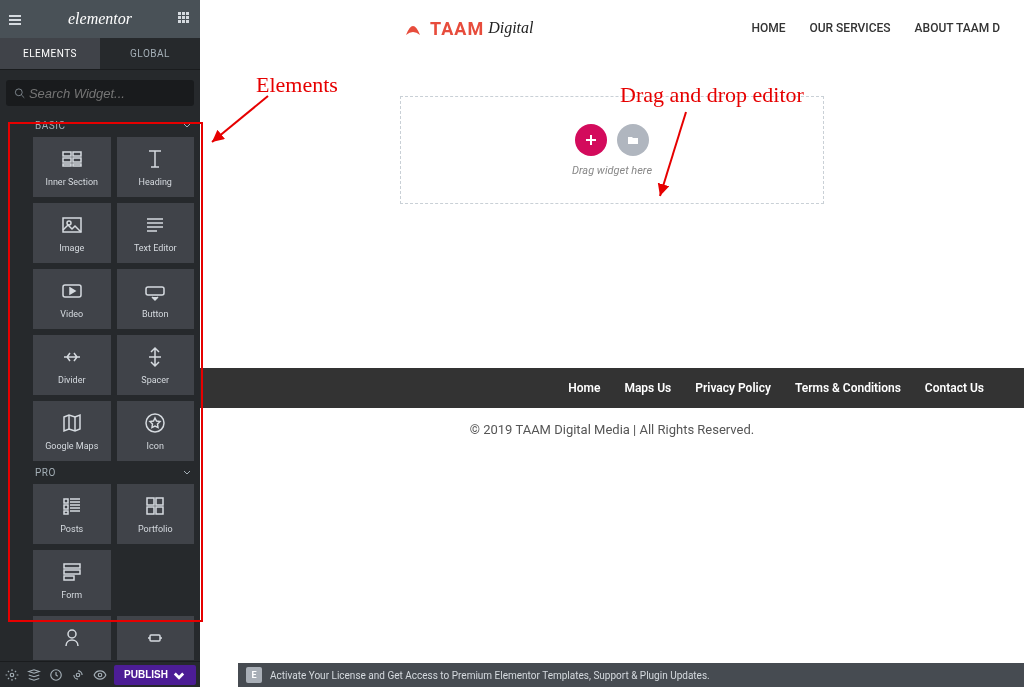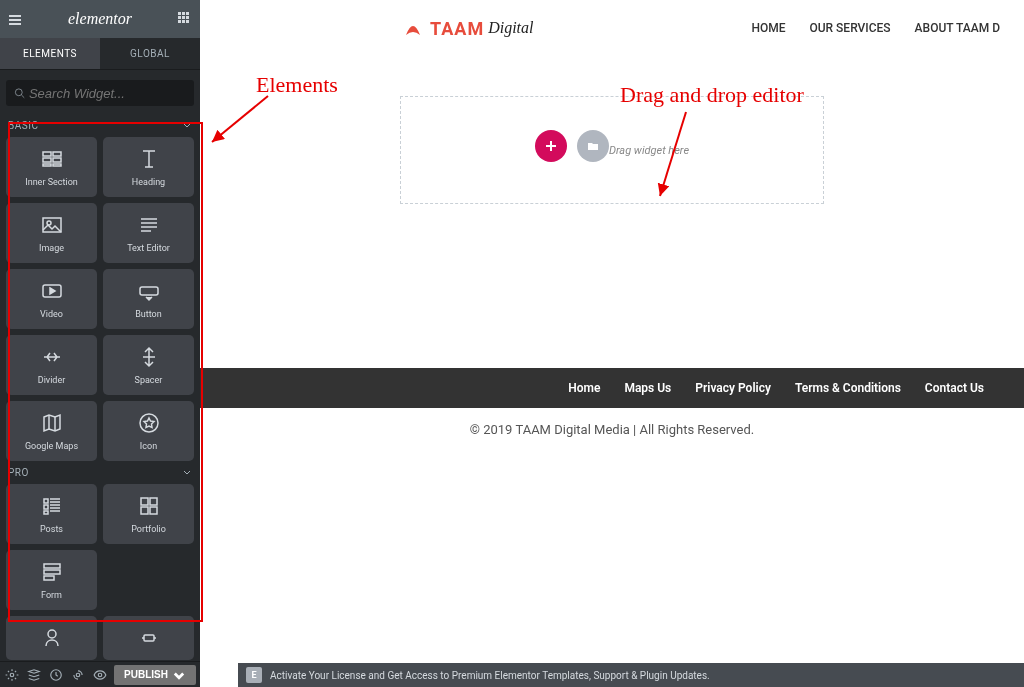"BASIC" .sb-scroll { padding-left: none -> 27px }
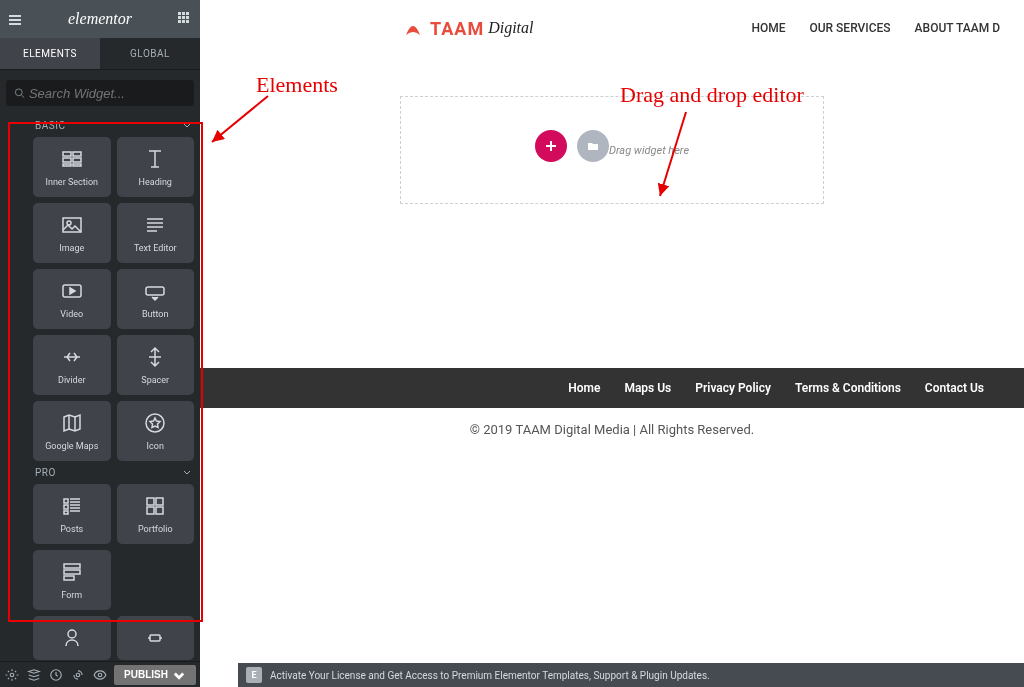"Drag widget here" .dropzone { flex-direction: row -> column }
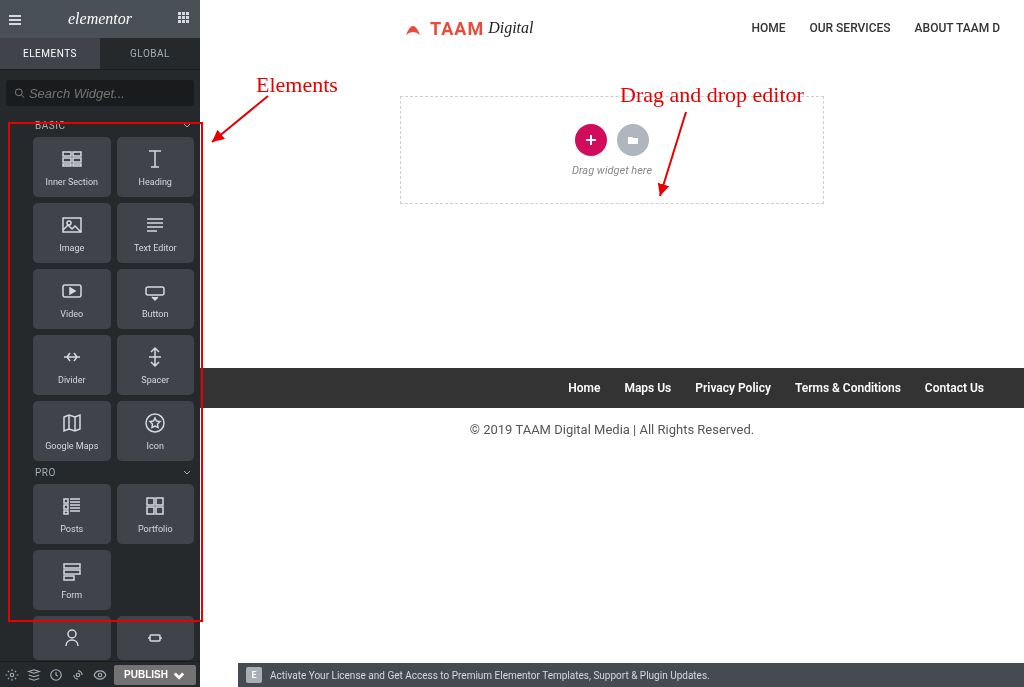"Inner Section" .widget-item { border-radius: 5px -> 0 }
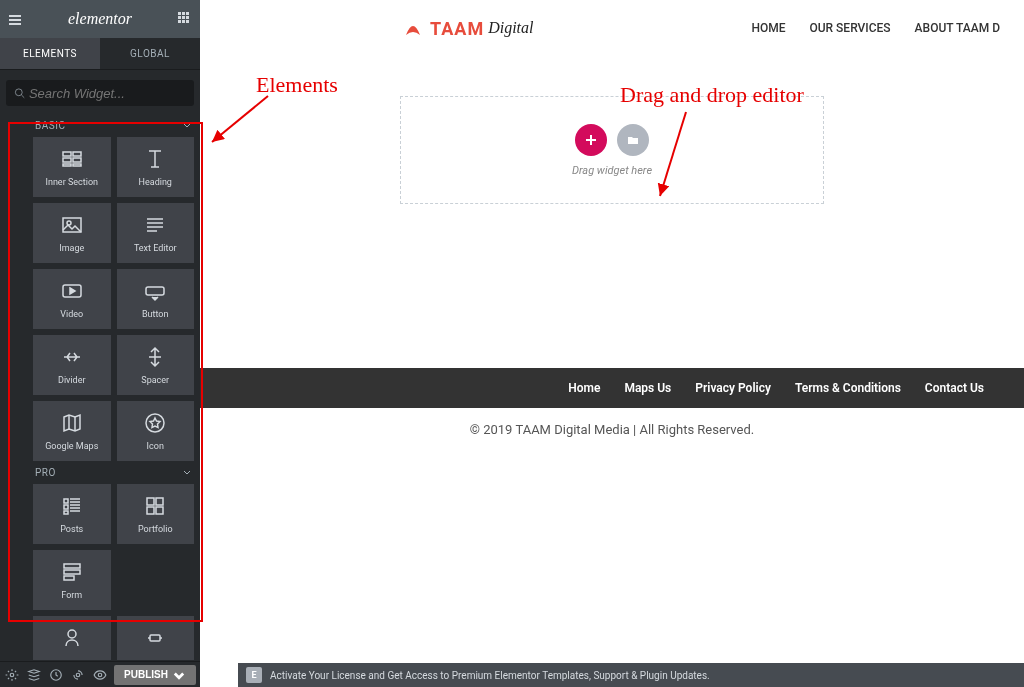"PUBLISH" .publish-btn { background: #737373 -> #4c1d95 }
